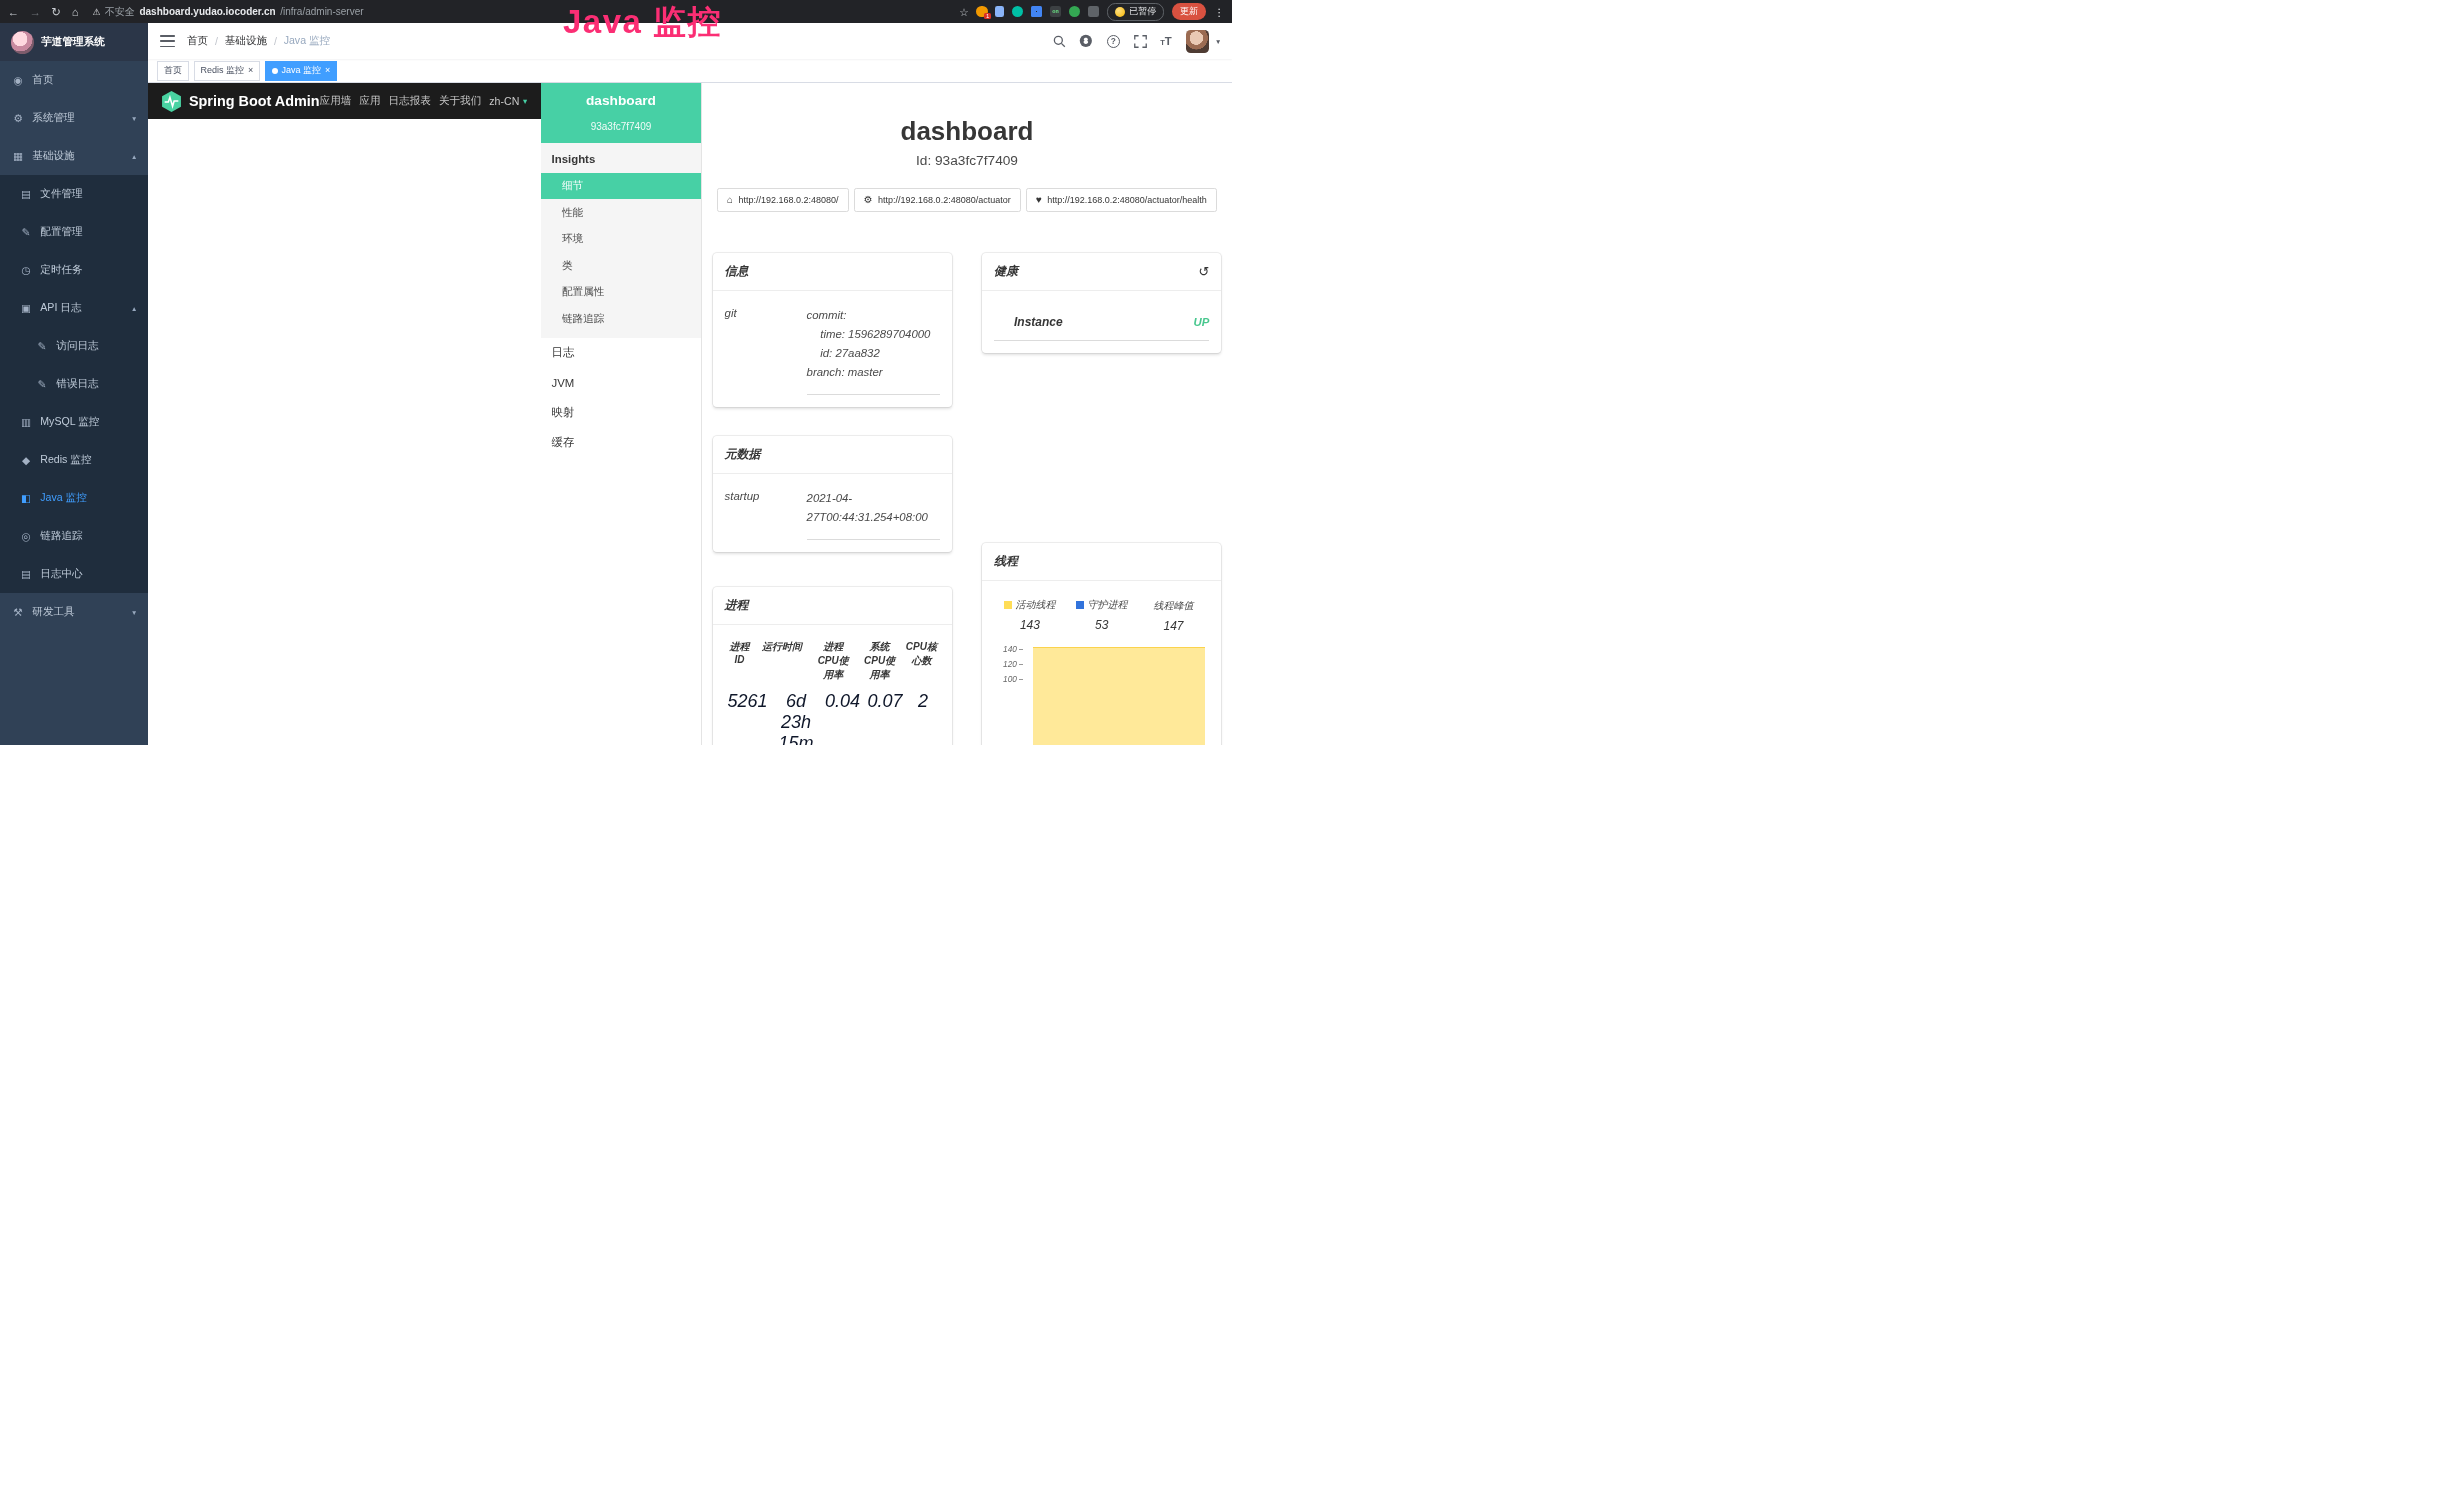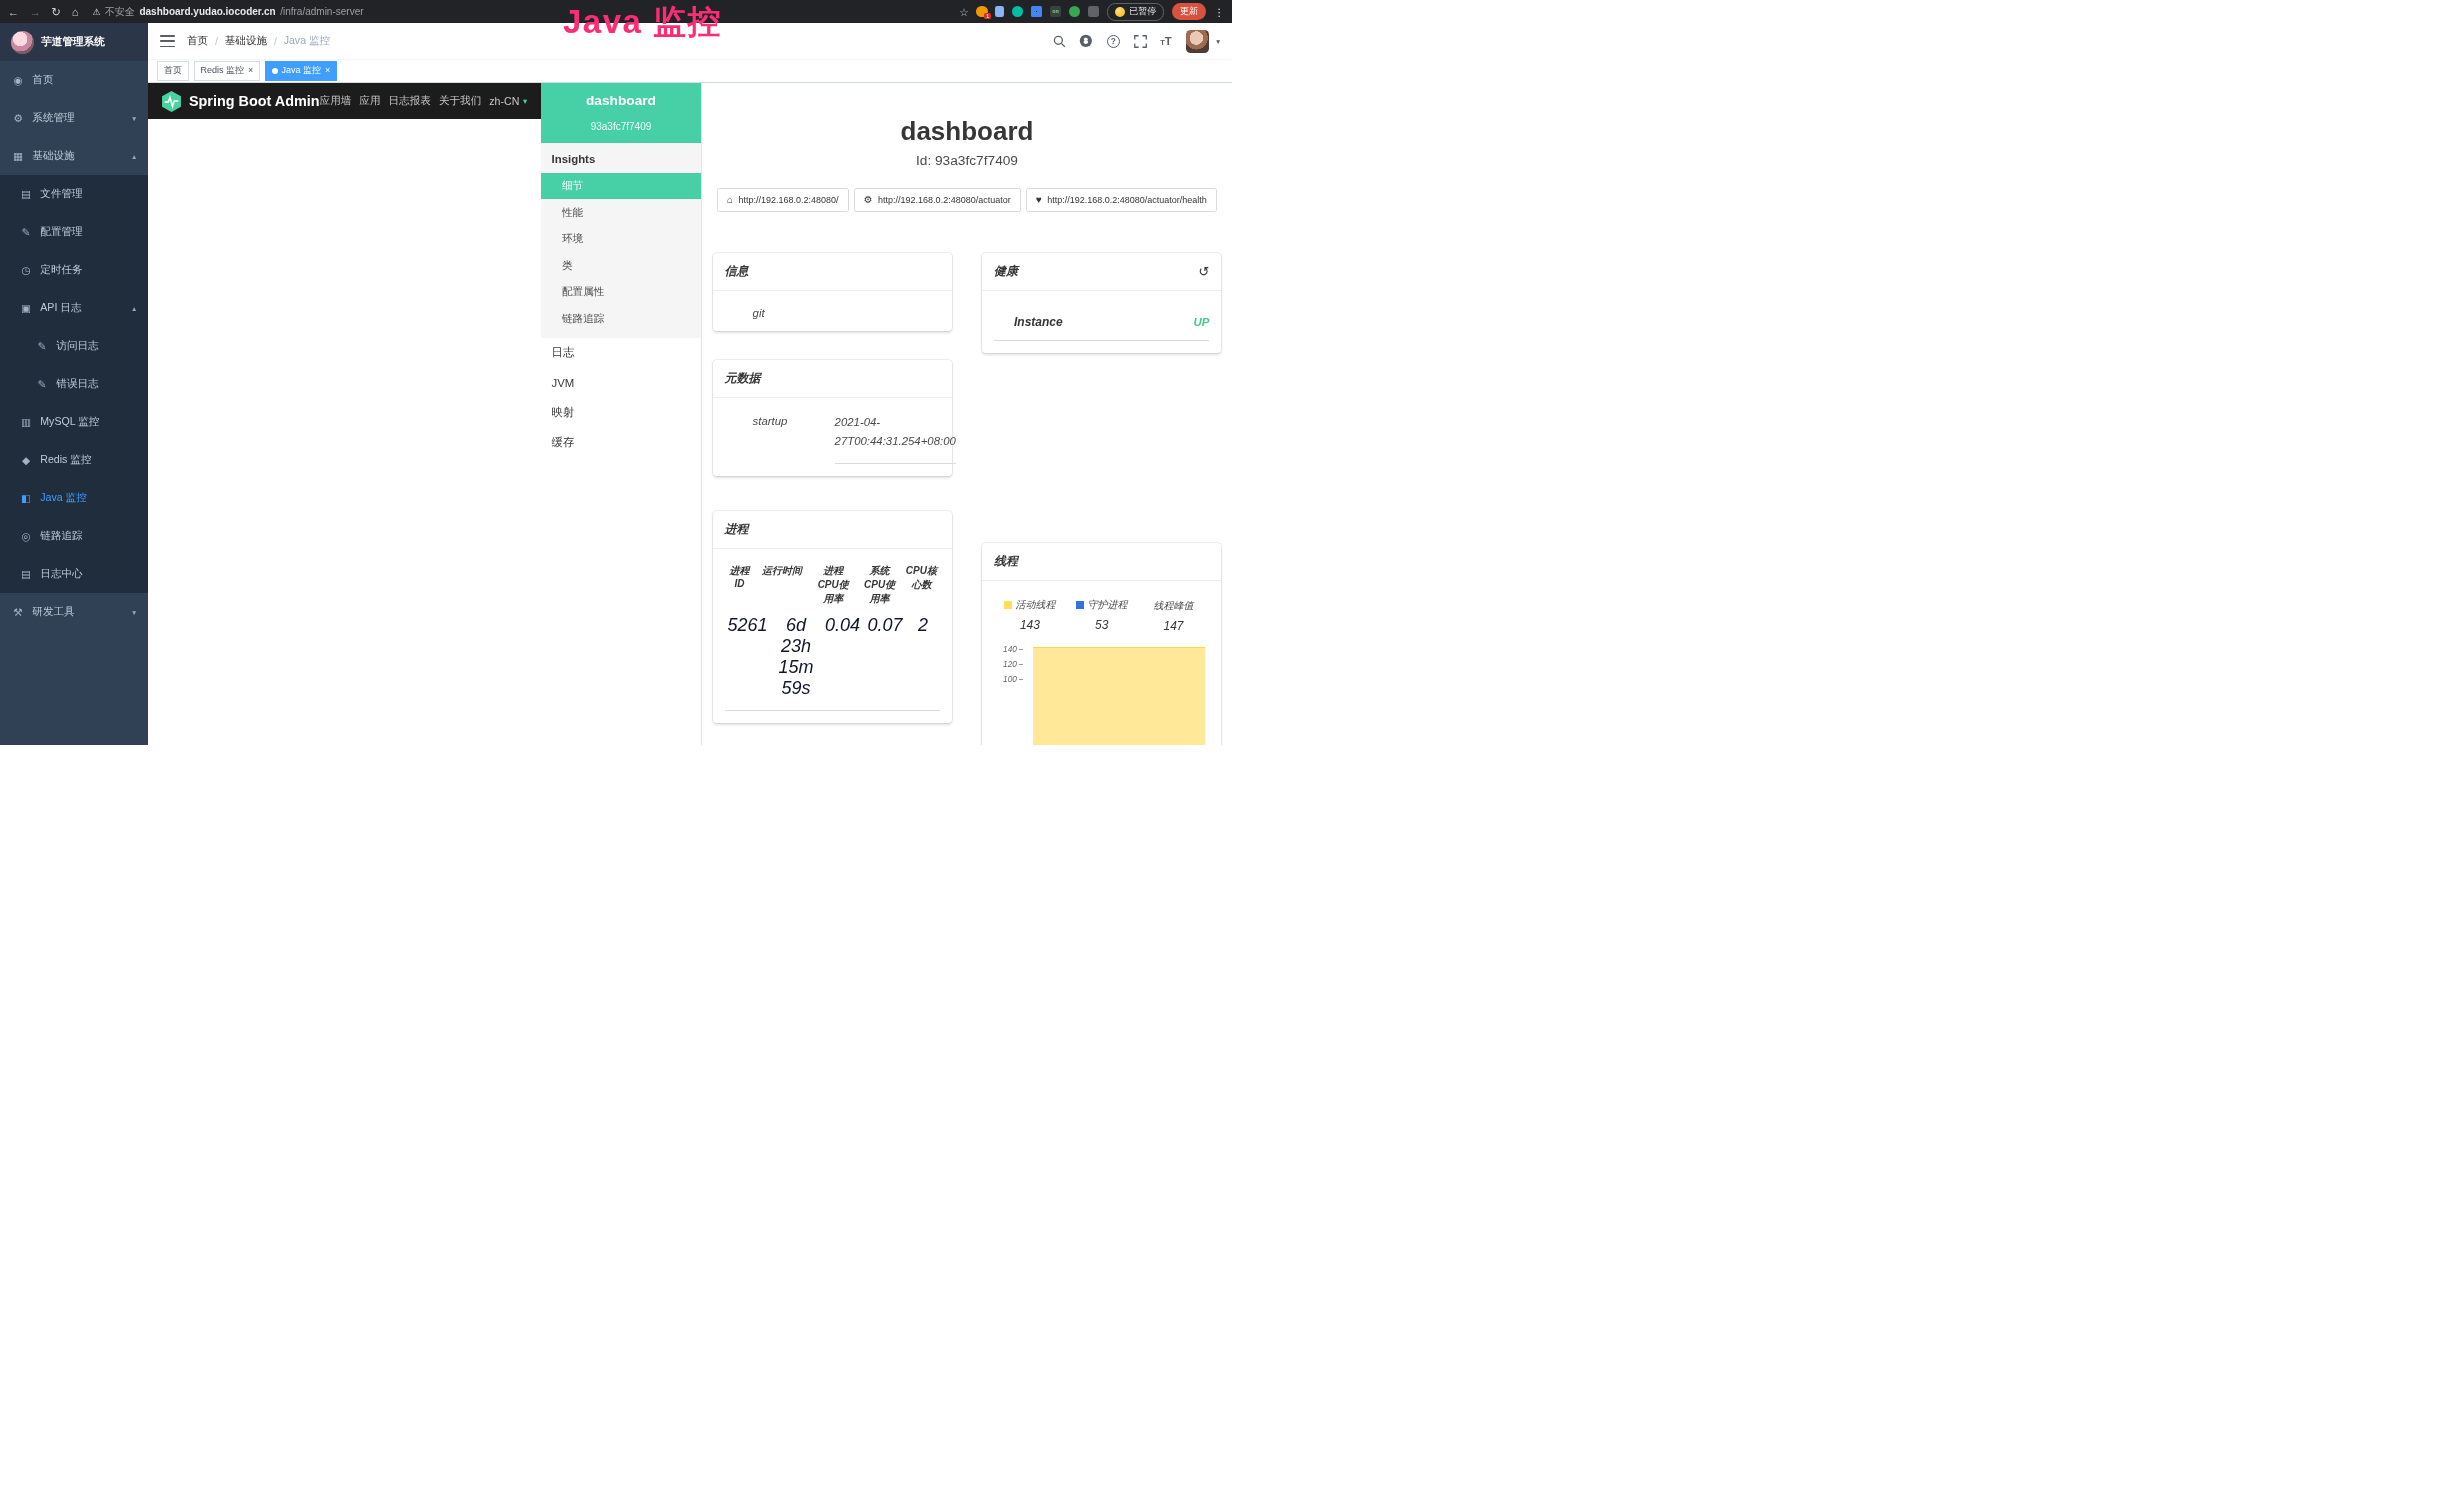"git" .kv .k { margin-left: 28px -> none }
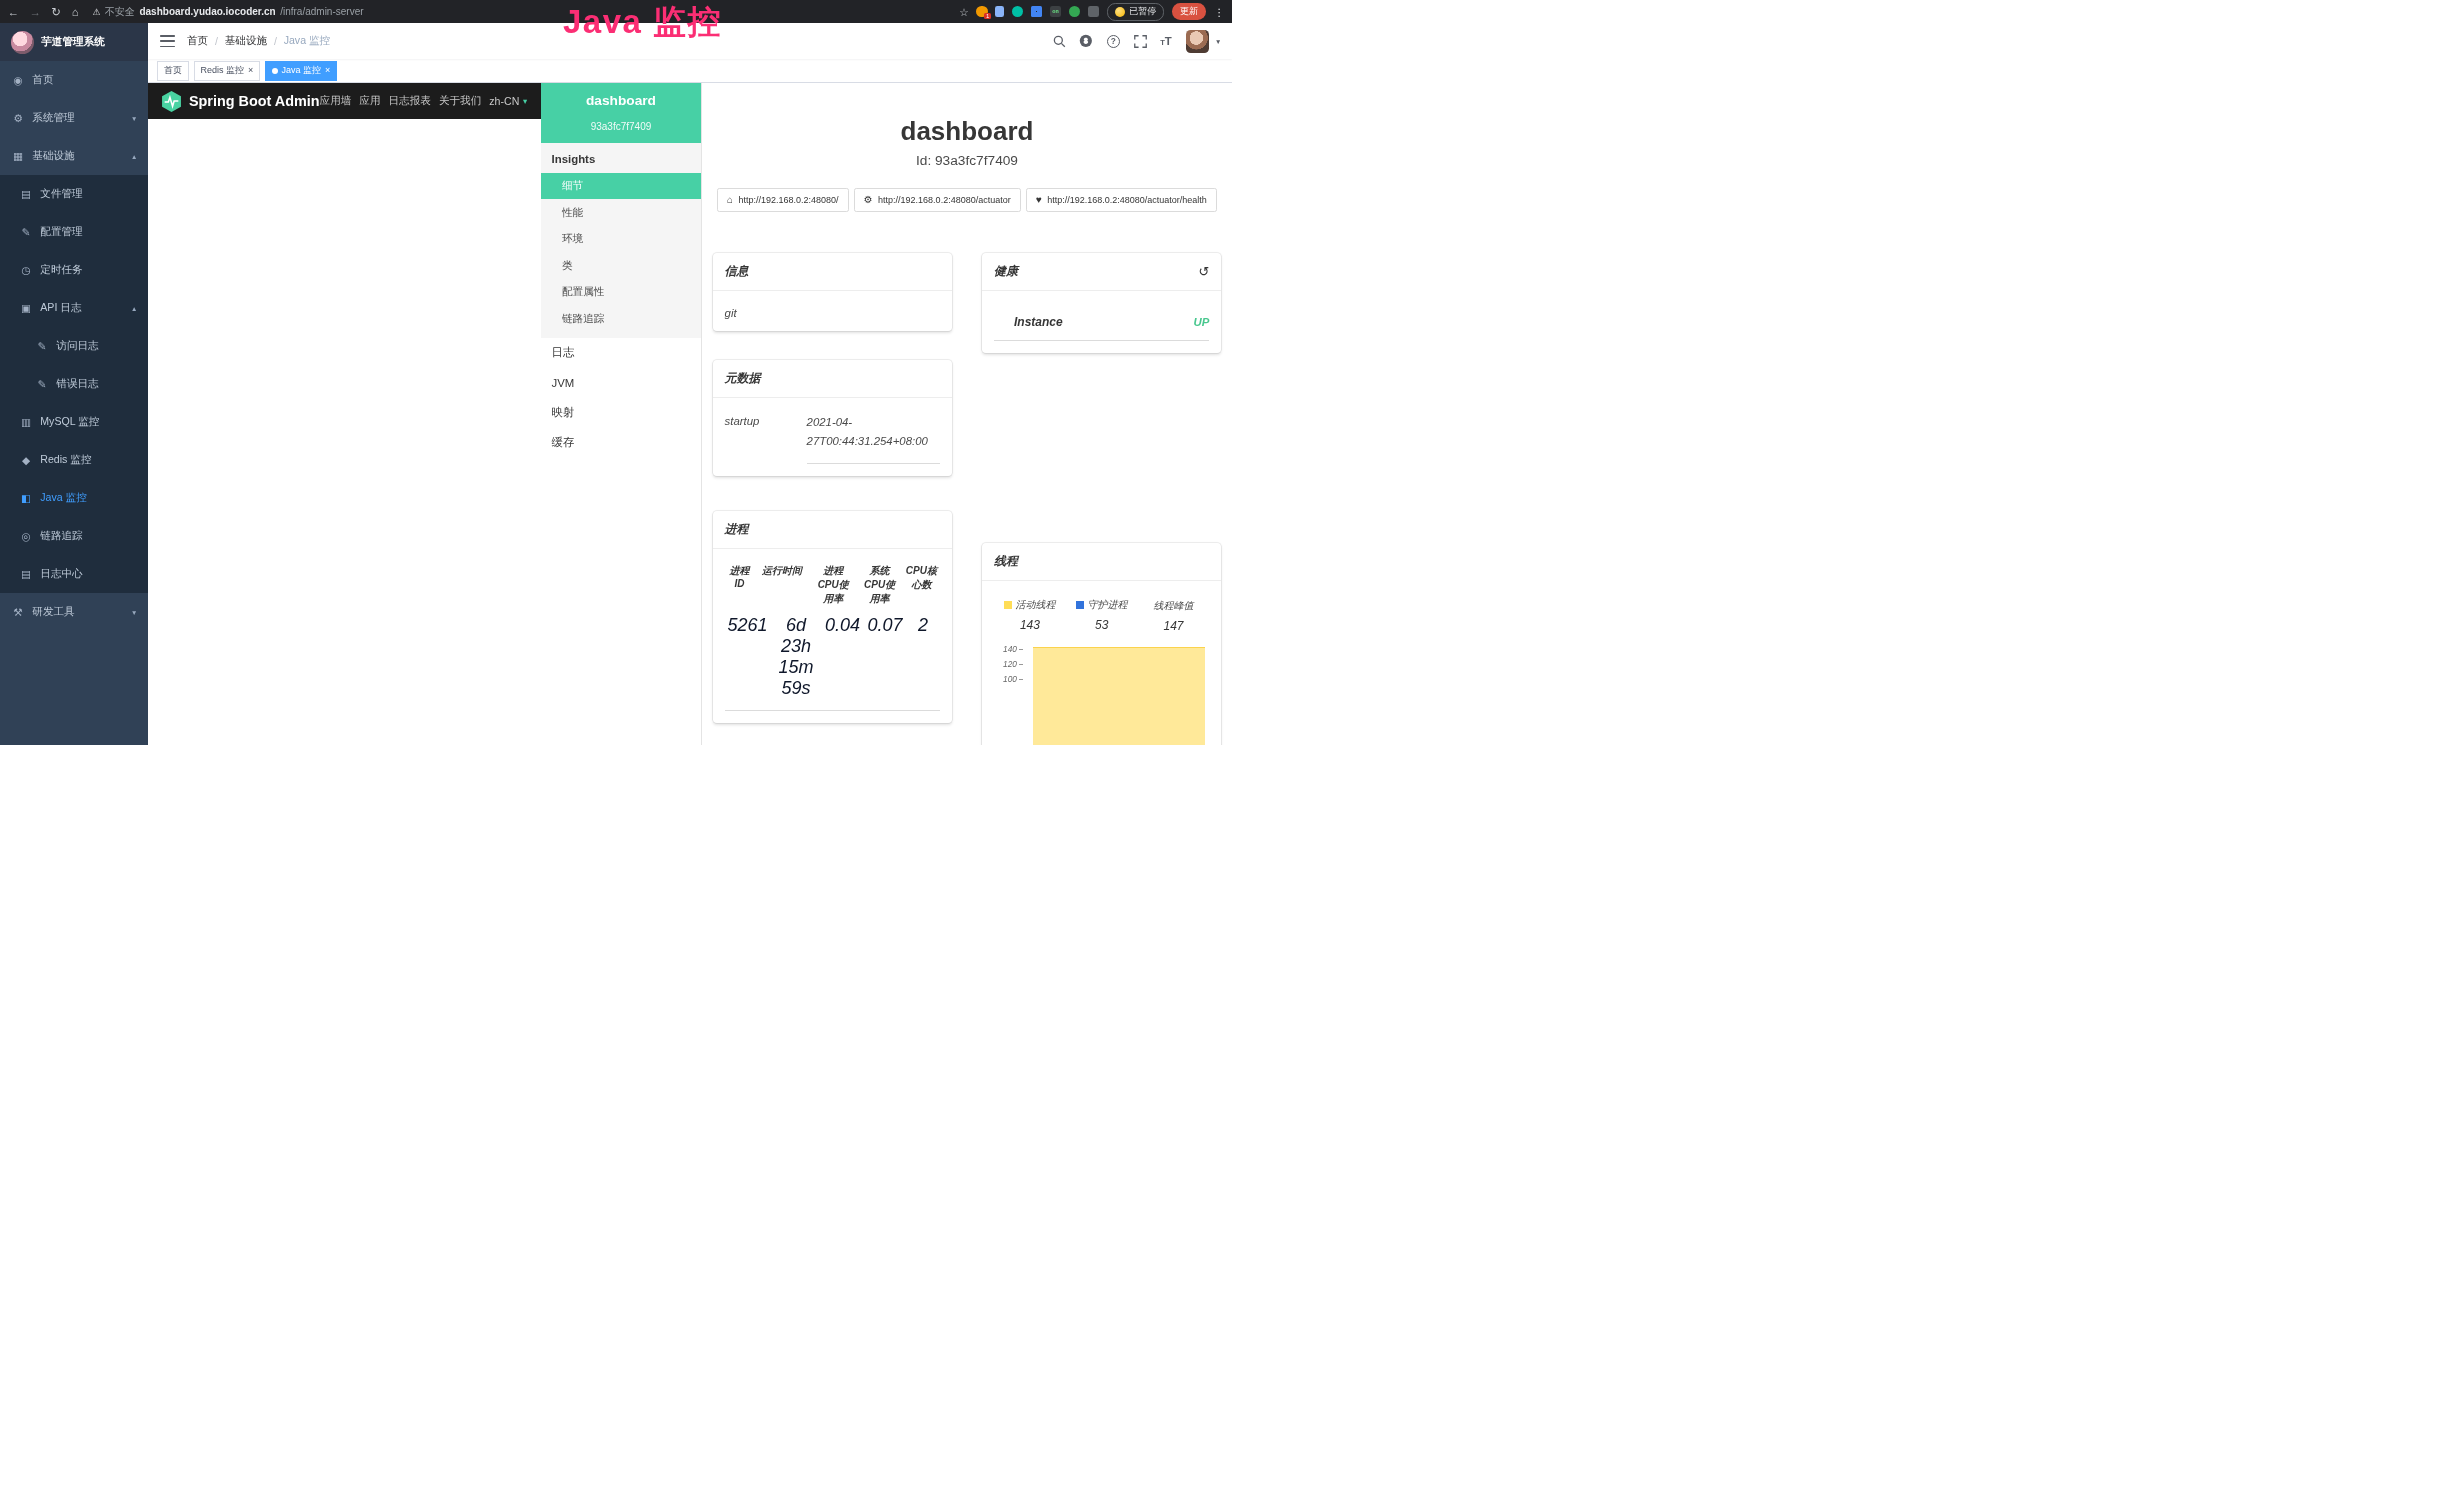"commit:" div.v { html: none -> <div> <div>commit:</div> <div>time: 1596289704000</div> <div>id: 27aa832</div> <div>branch: master</div> </div> }
